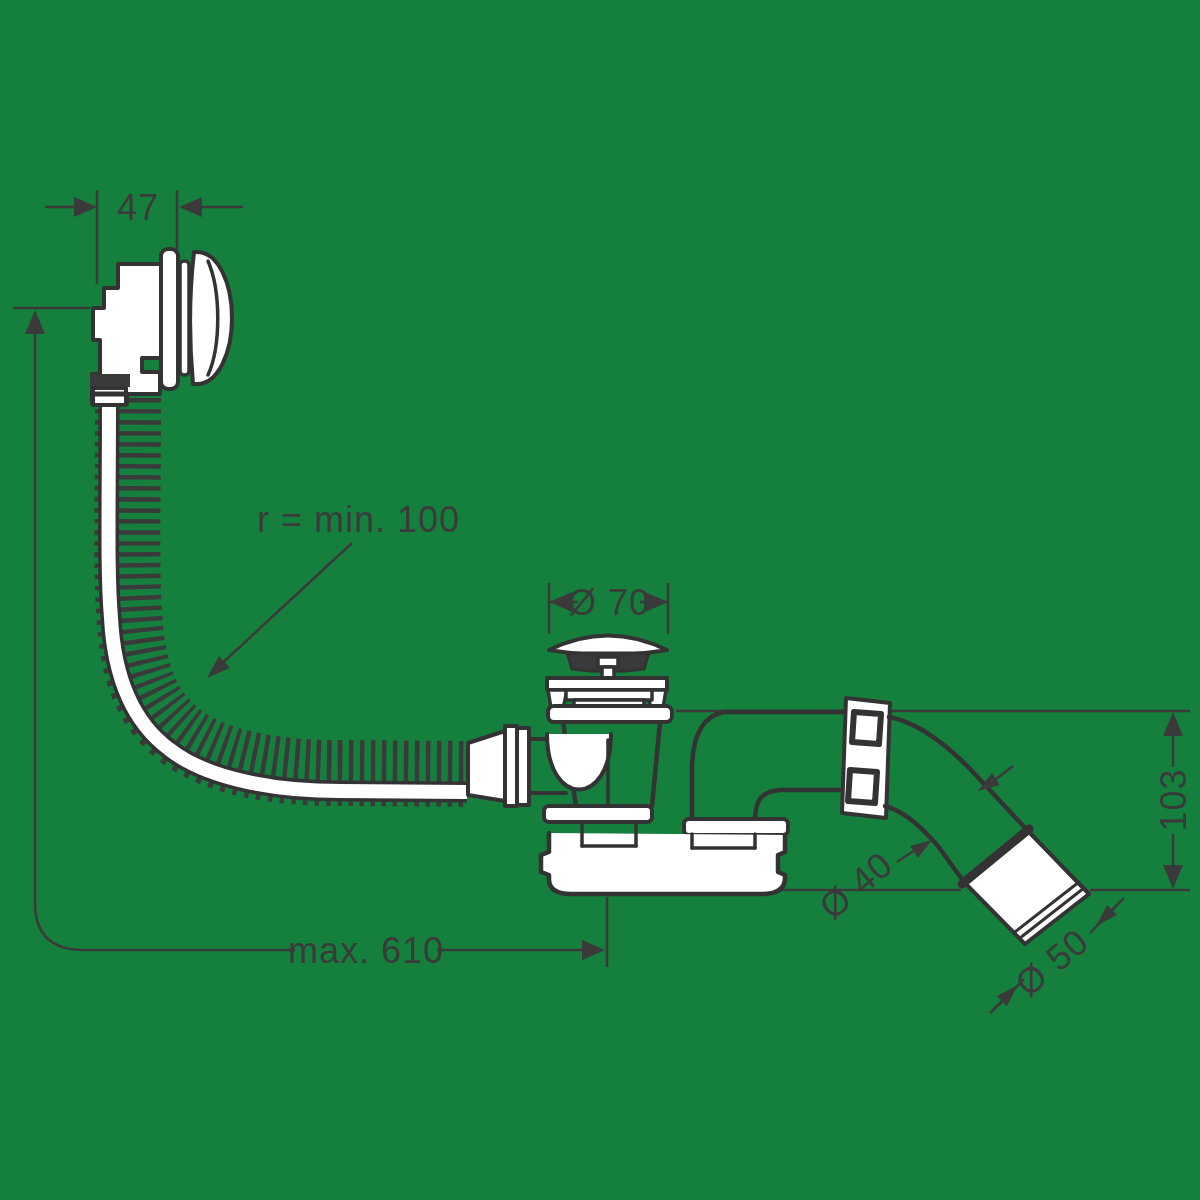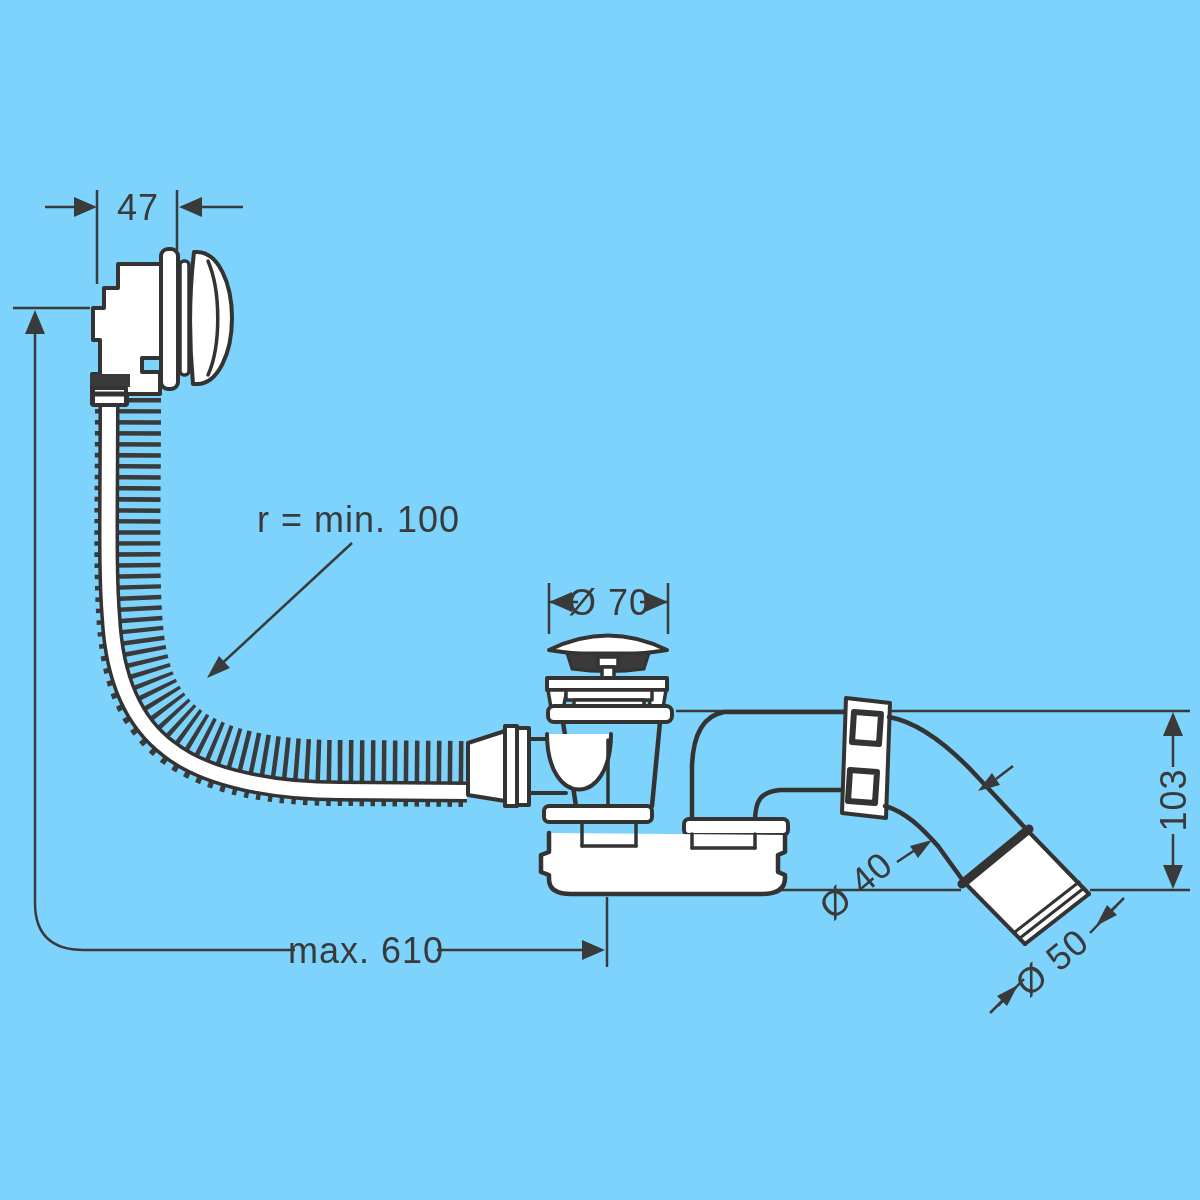"47" .stage { background: #7dd3fc -> #15803d }
